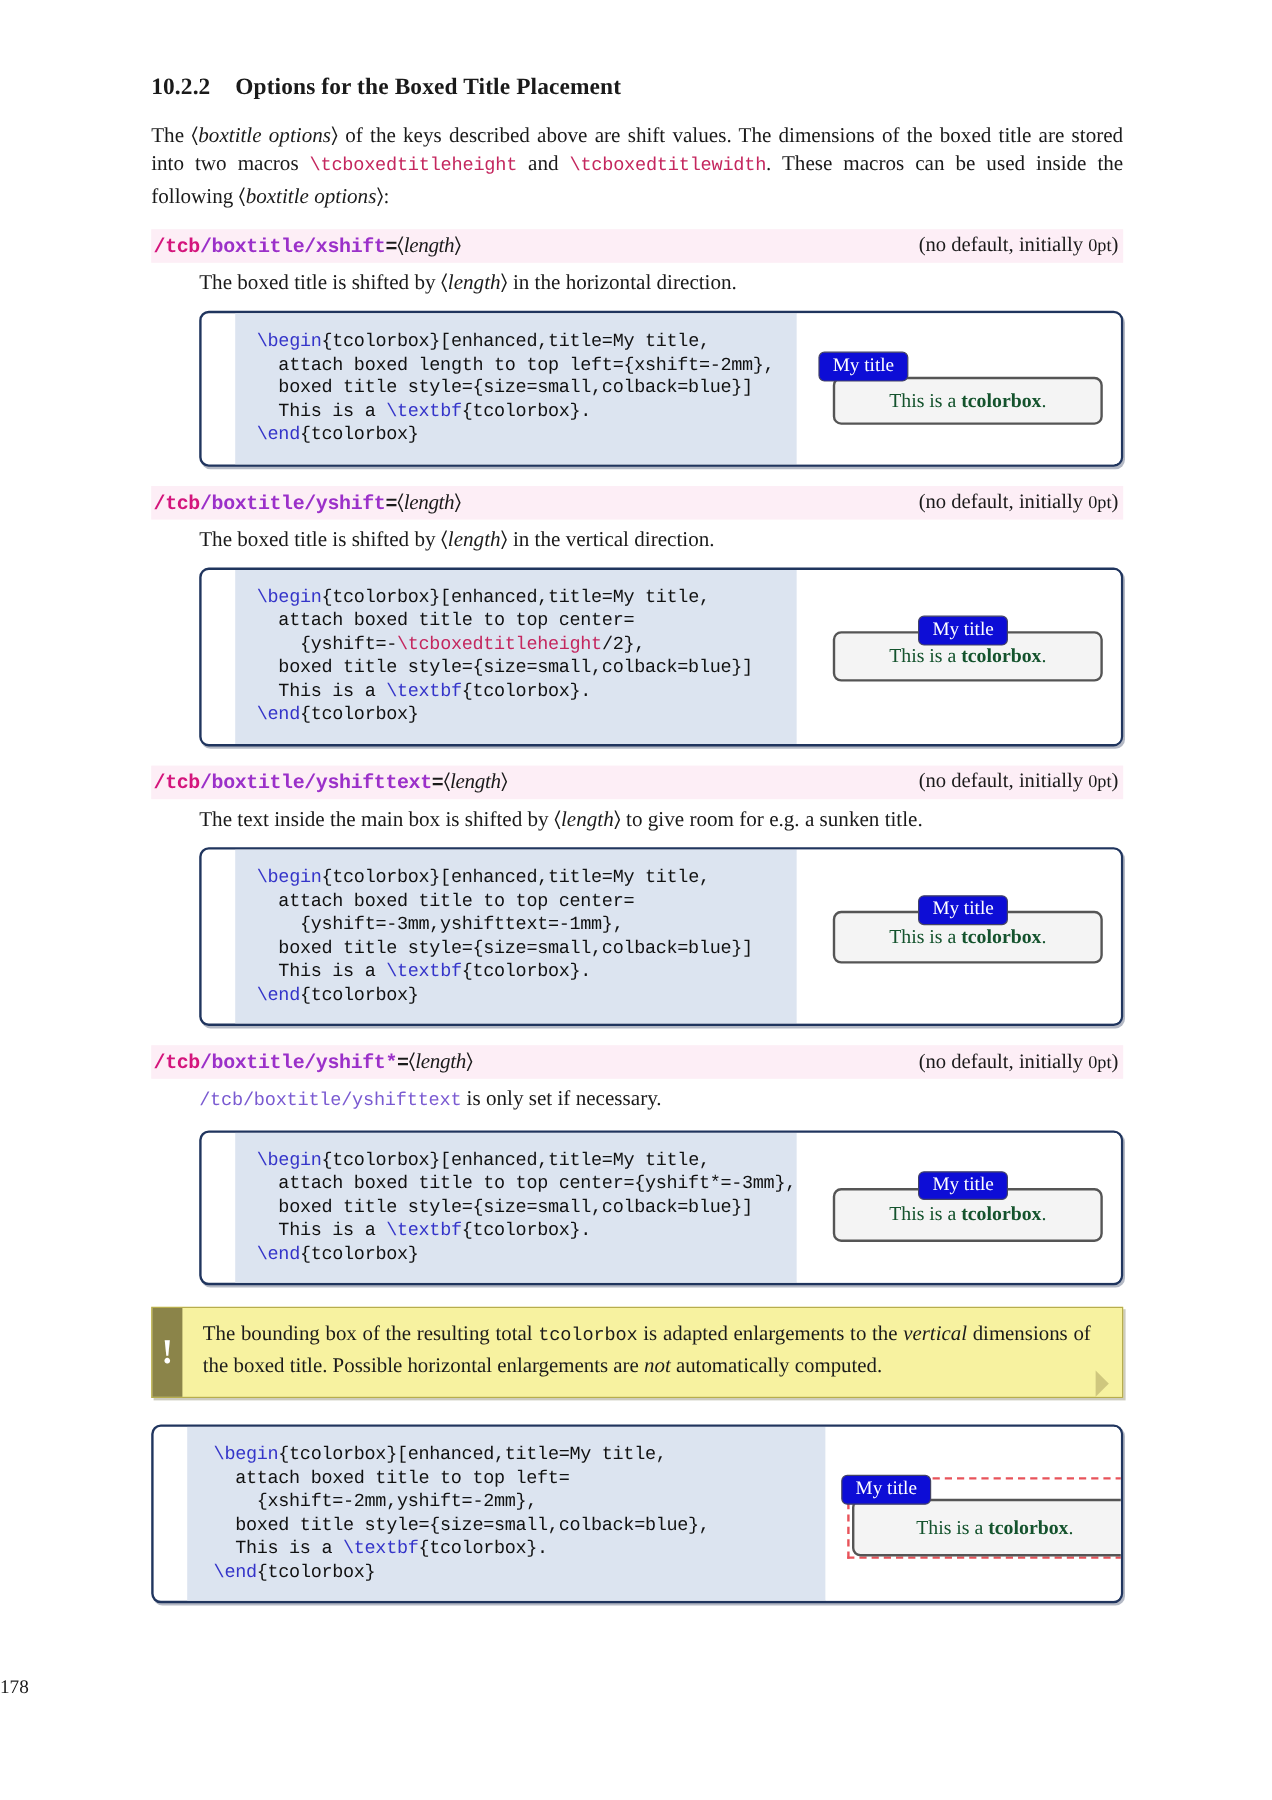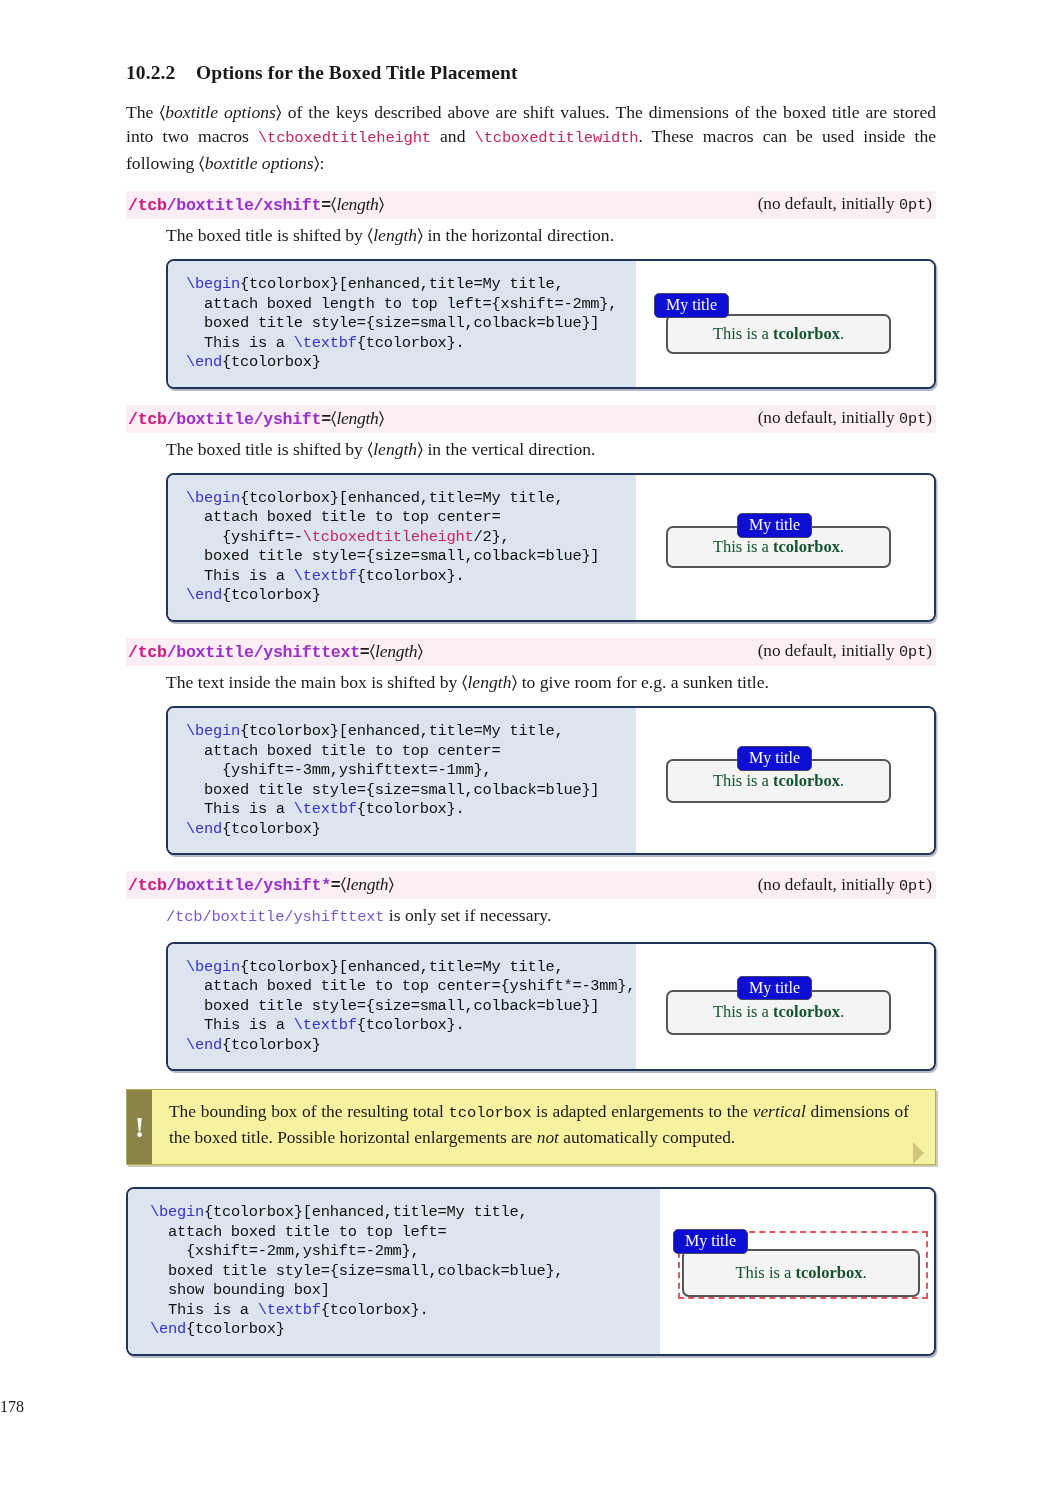"0pt" .keybar .keydefault .m { font-family: Liberation Mono, monospace -> Liberation Serif, serif }
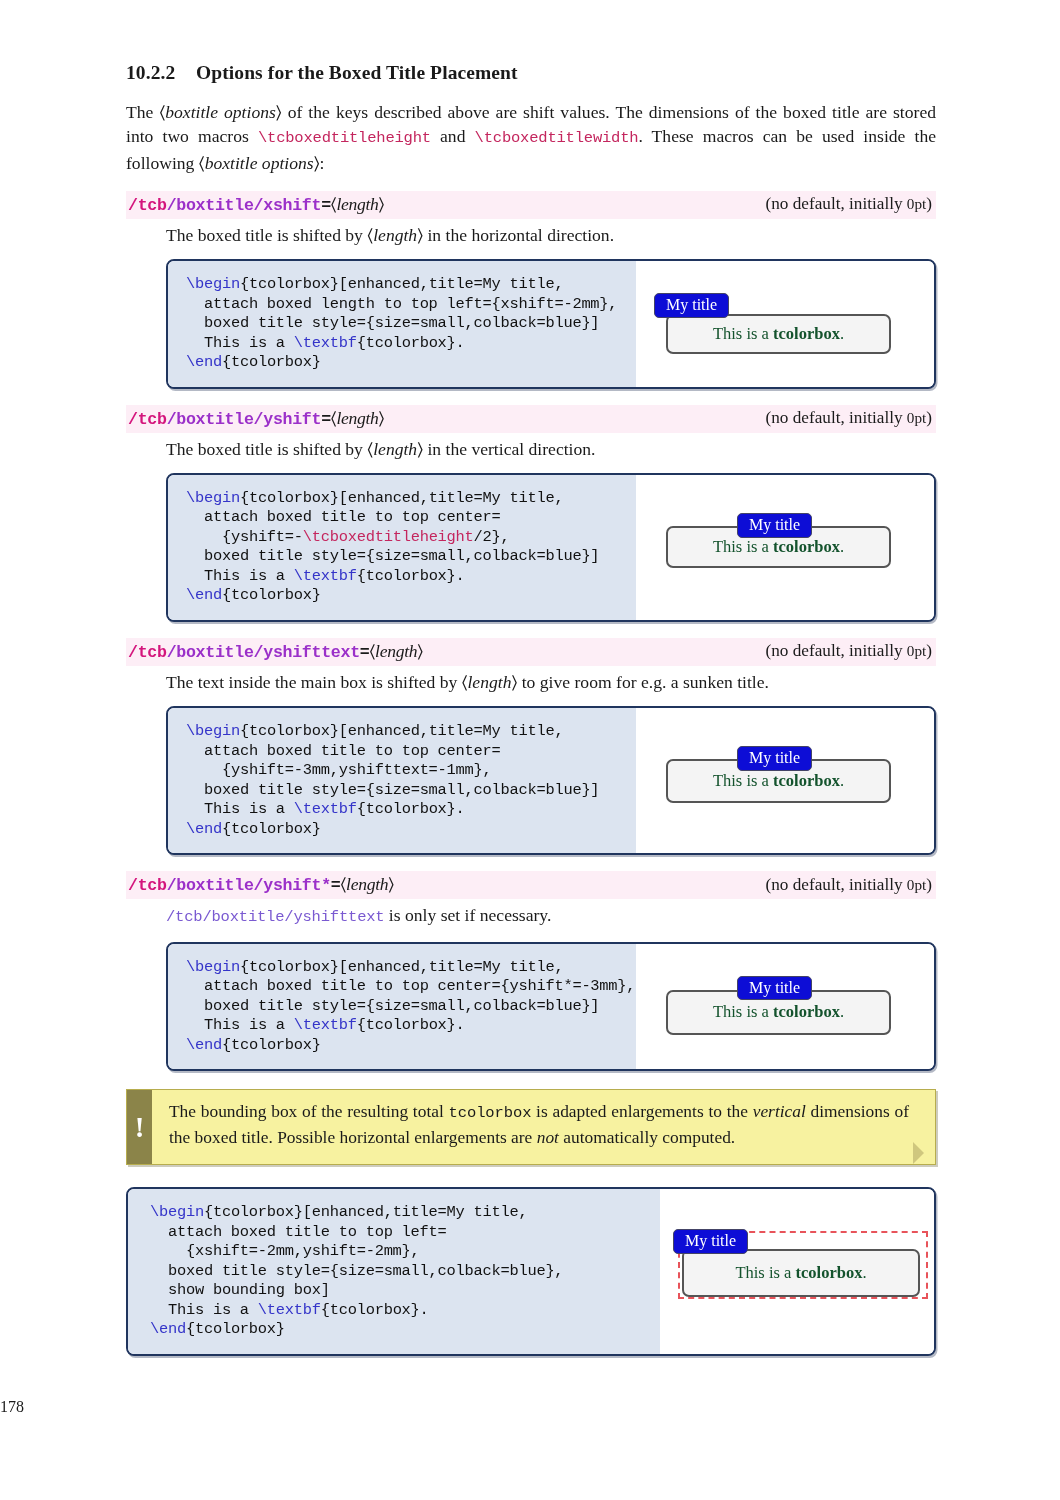"\begin{tcolorbox}[enhanced,title=My" .example { padding-left: none -> 28px }
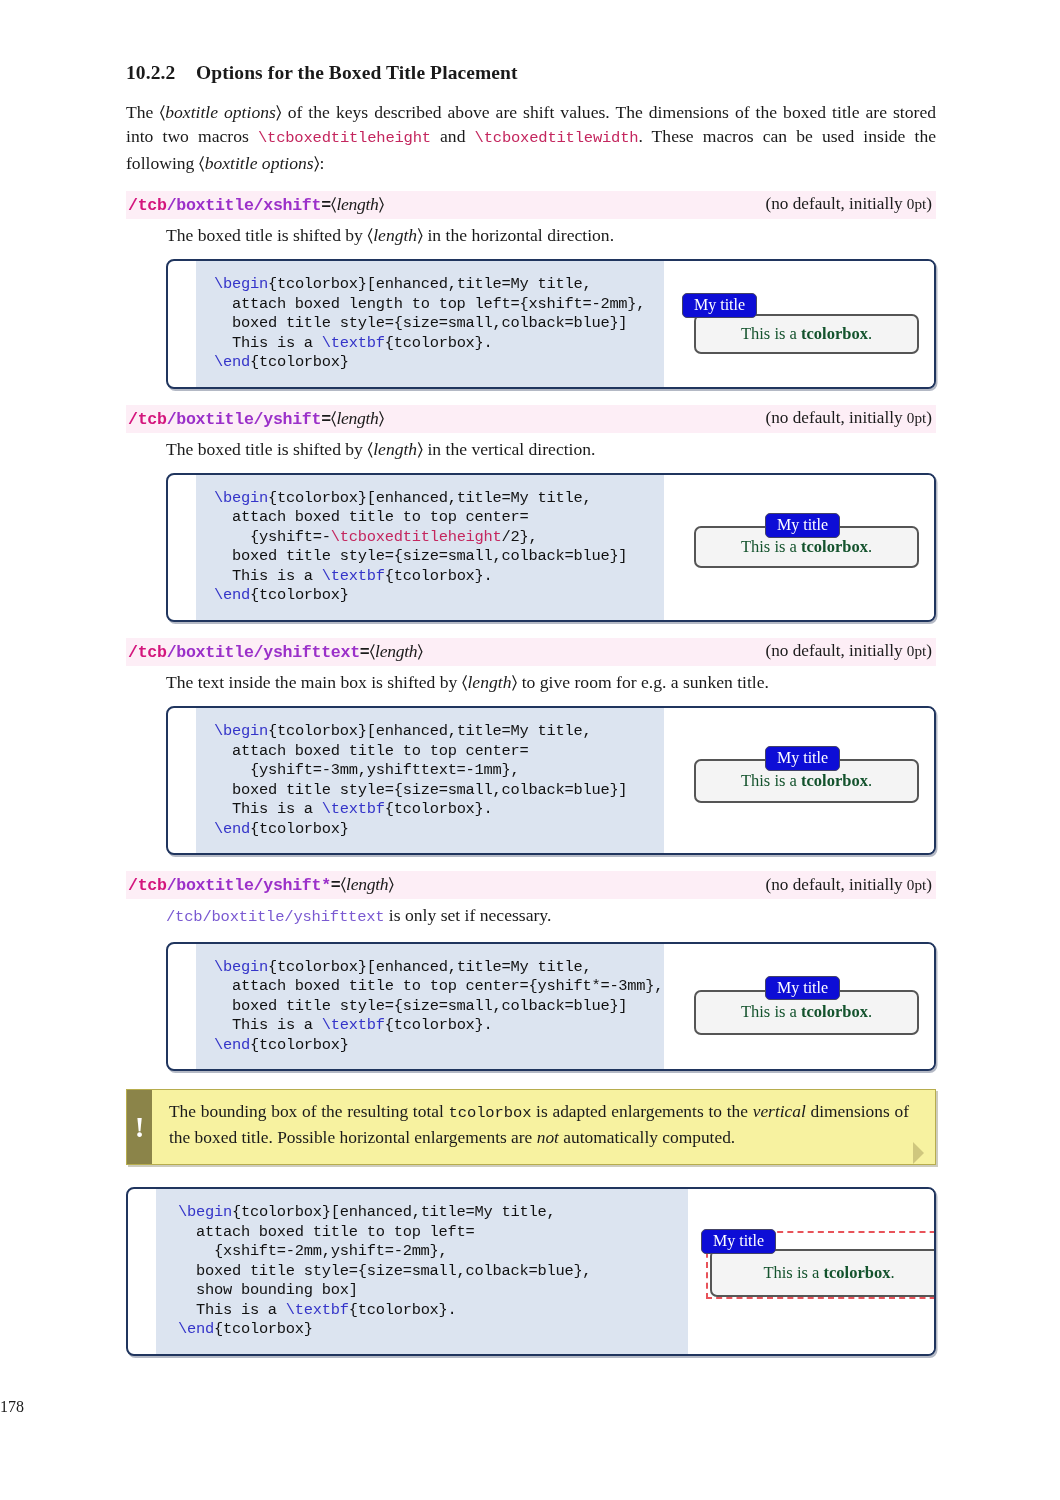"show bounding box]" div.codeline { html: <div> show bounding box]</div> -> none }
